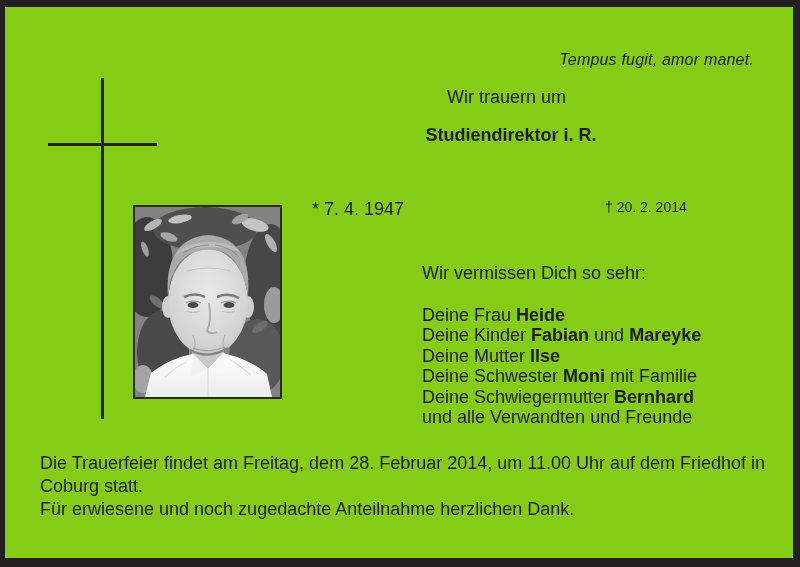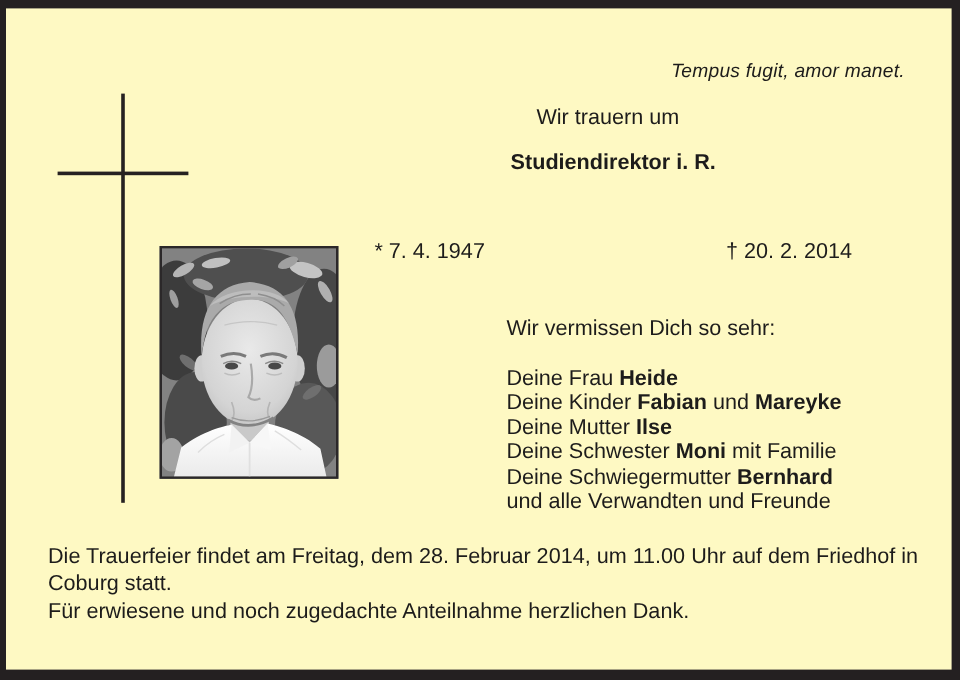"Tempus fugit, amor manet." .paper { background: #fef9c3 -> #84cc16 }
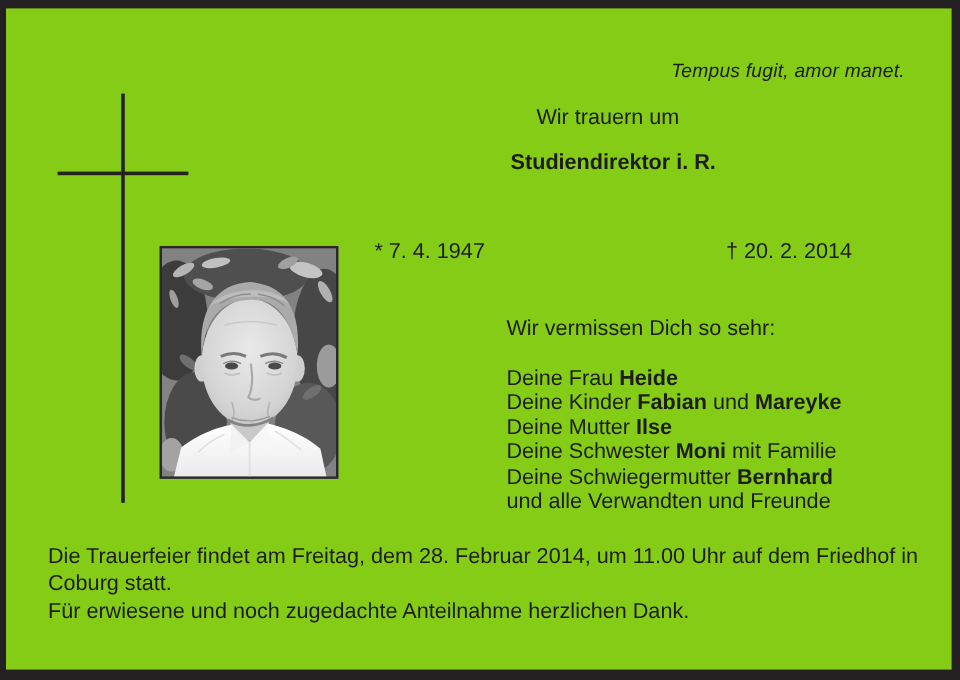"† 20. 2. 2014" .death-date { font-size: 18px -> 14px }
